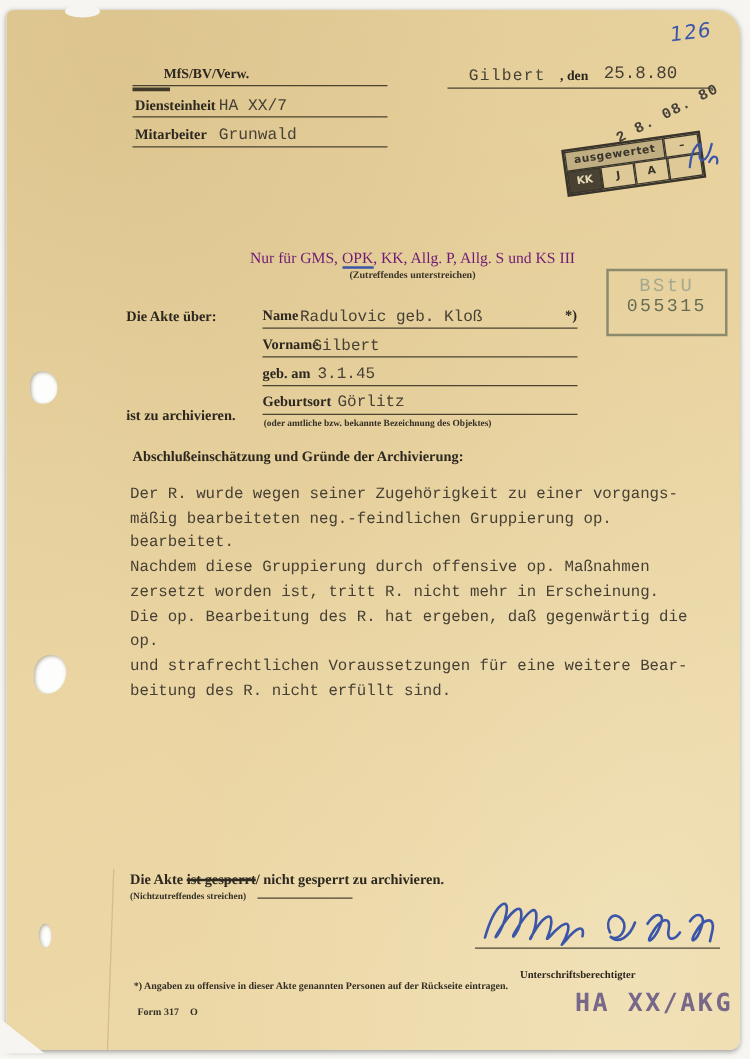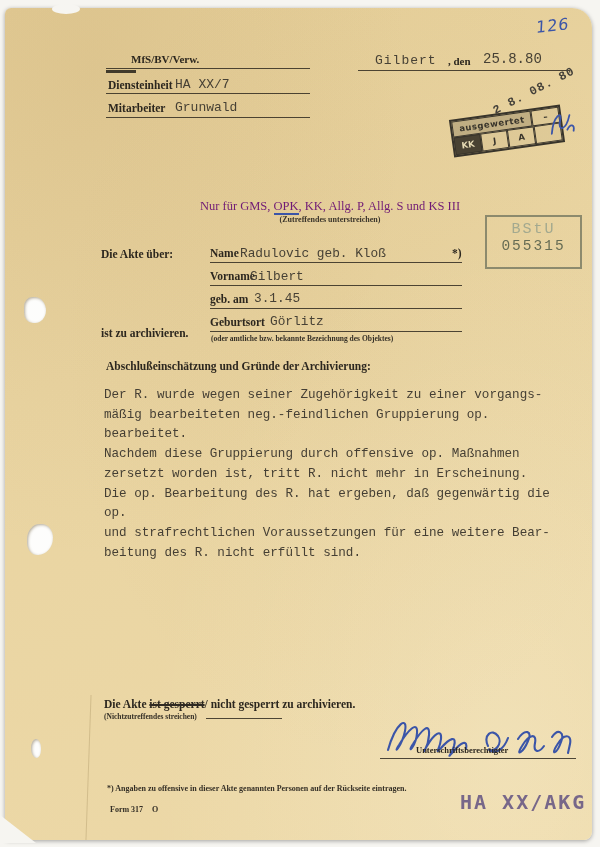"Unterschriftsberechtigter" div.abs { top: 745px -> 774px }
